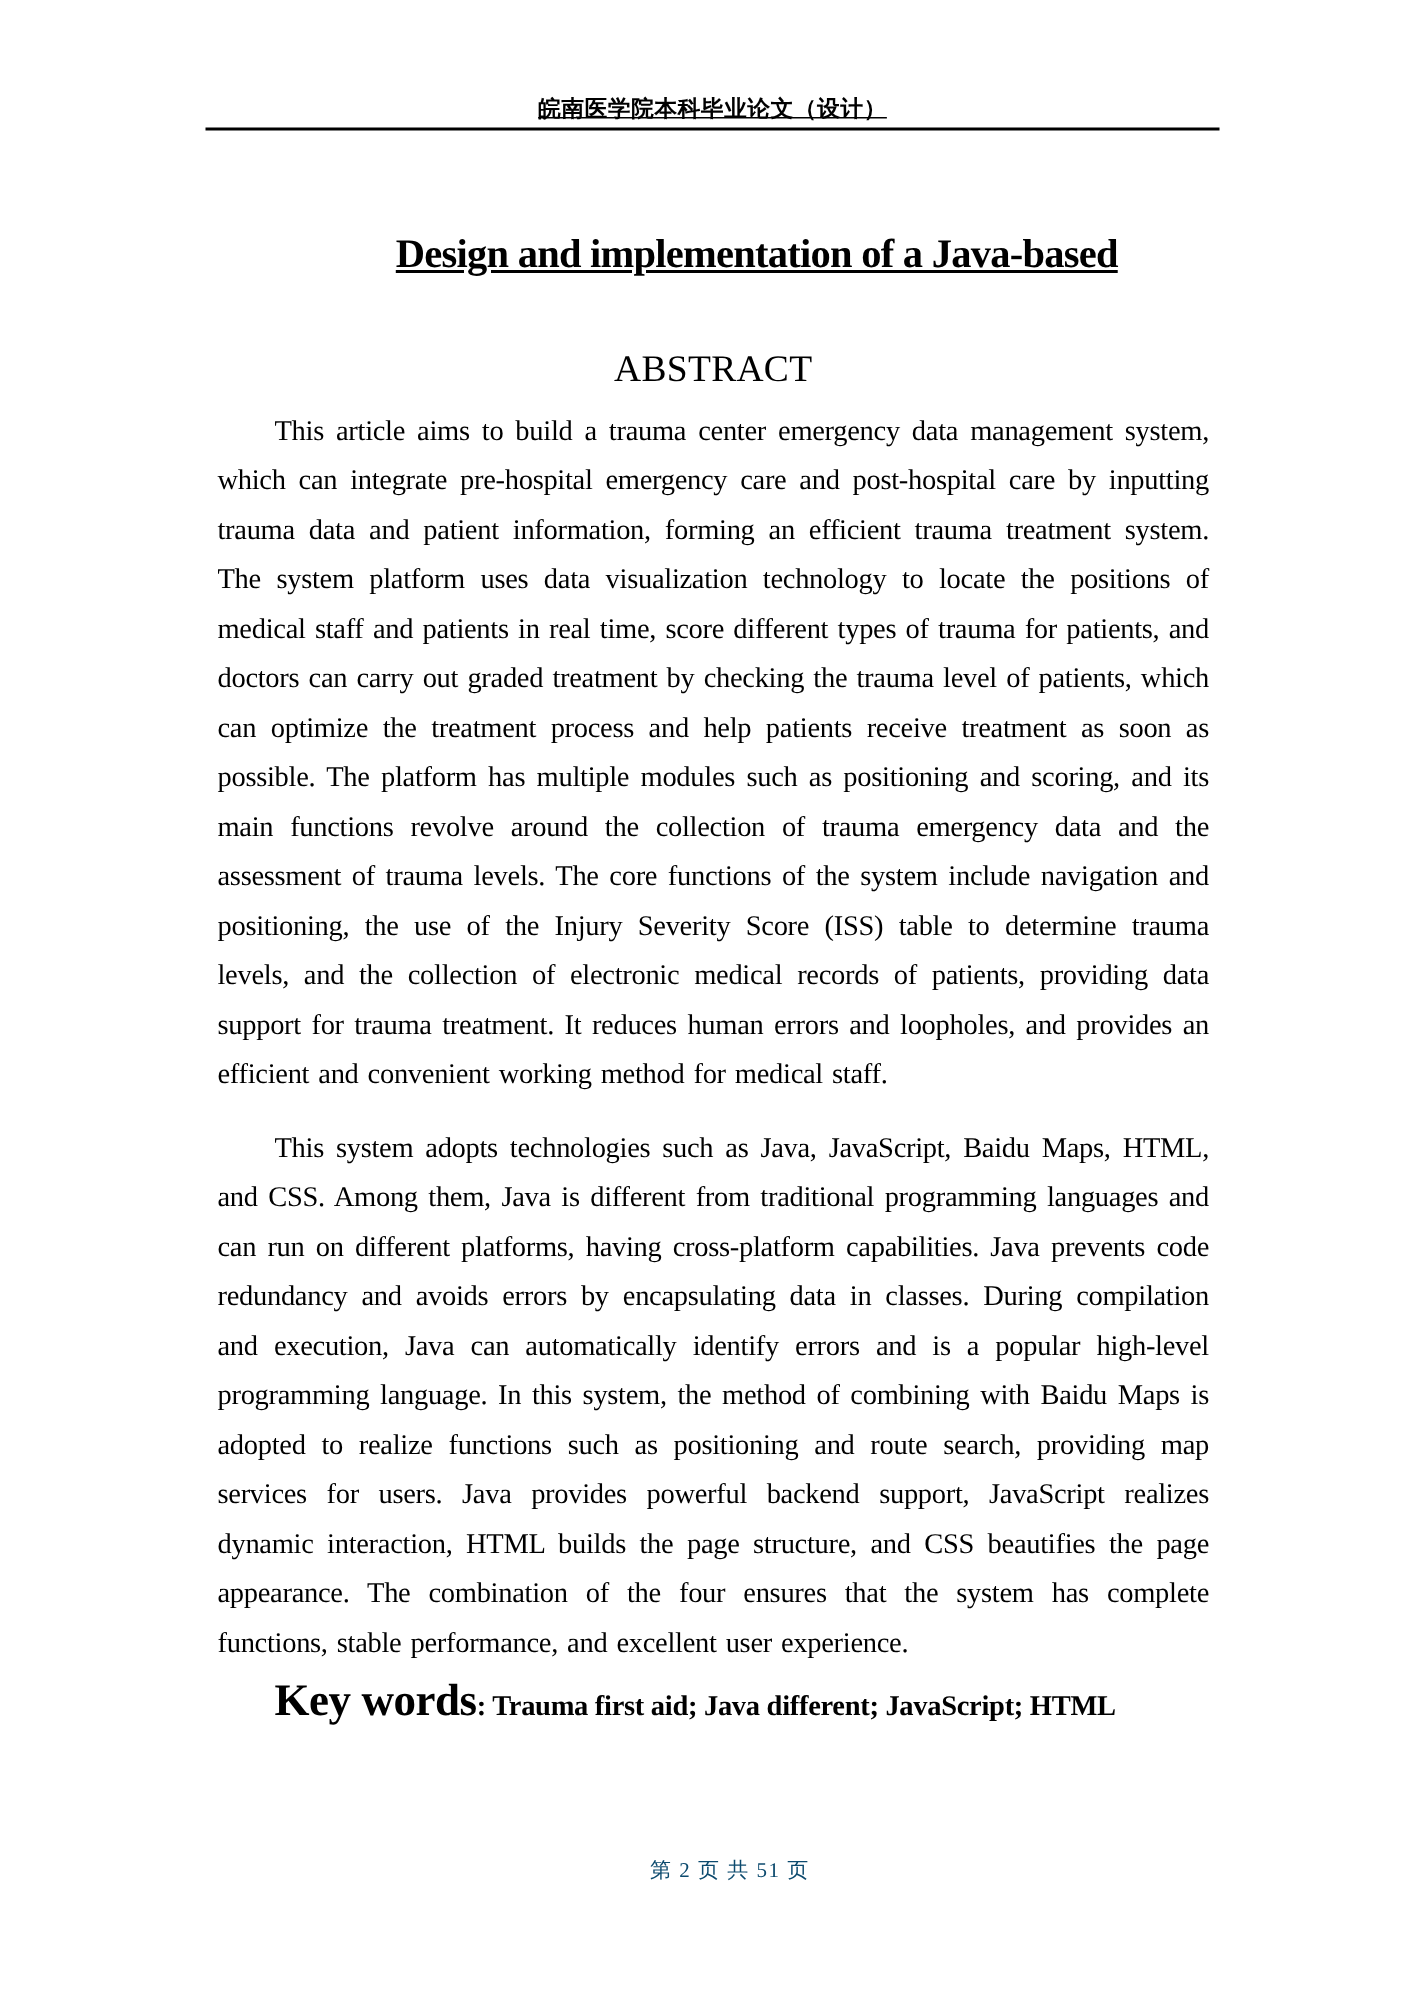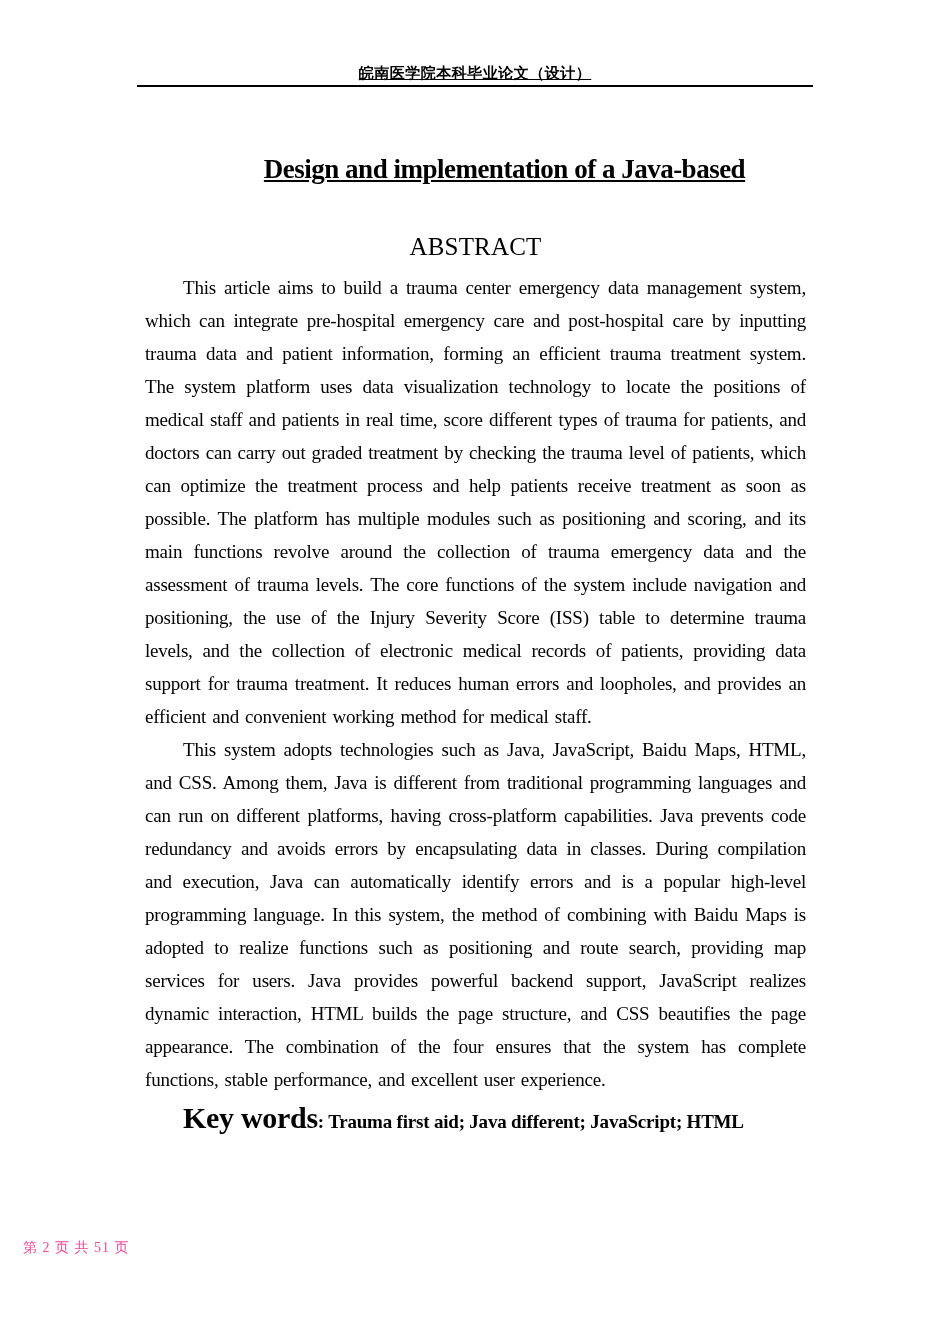"This system adopts technologies such" .para + .para { margin-top: 0 -> 16px }
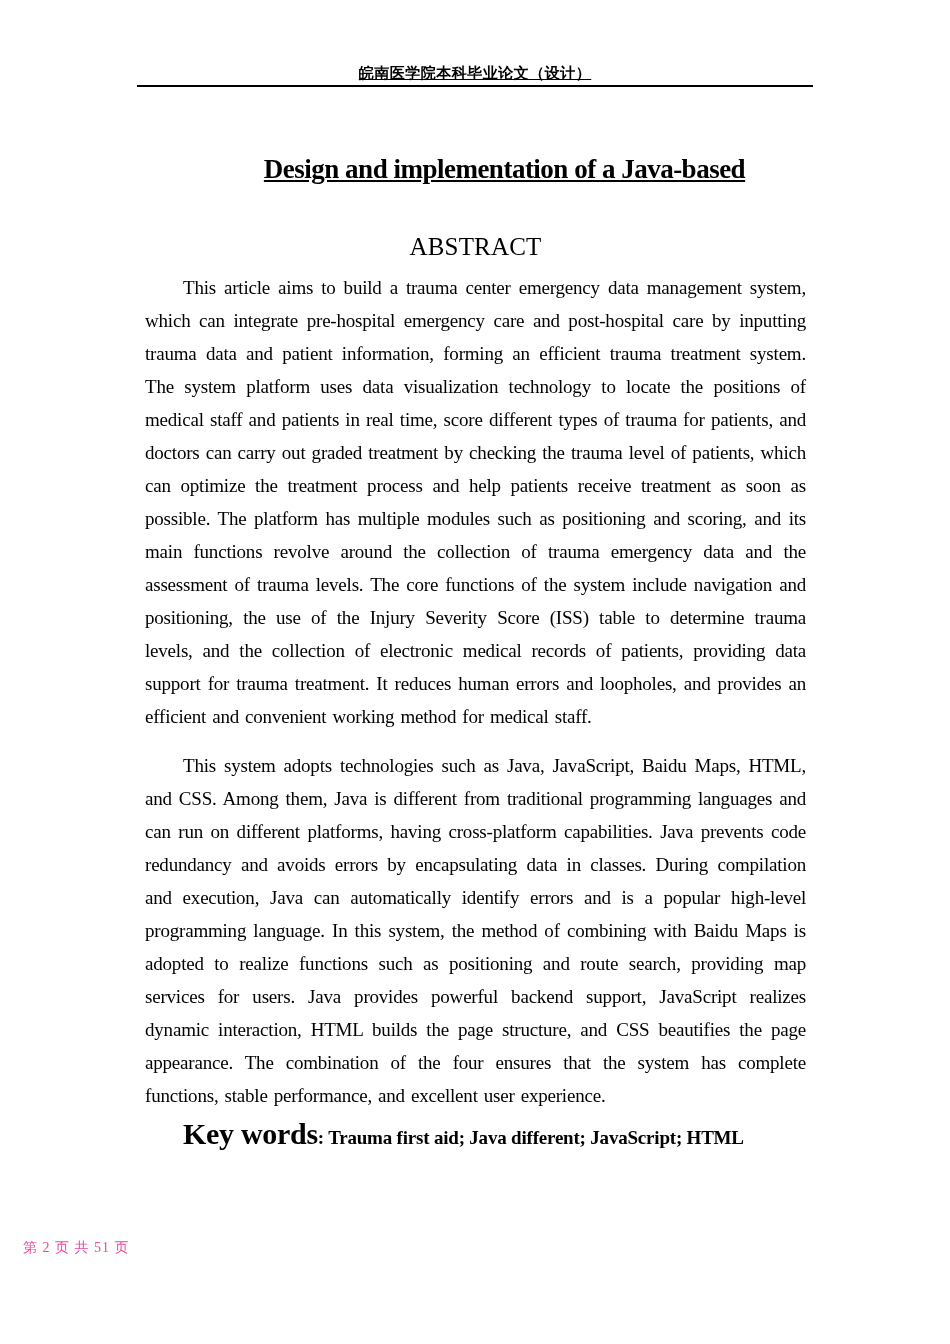"第 2 页 共 51" .page-footer { color: #ec4899 -> #0c4a6e; text-align: none -> center }
